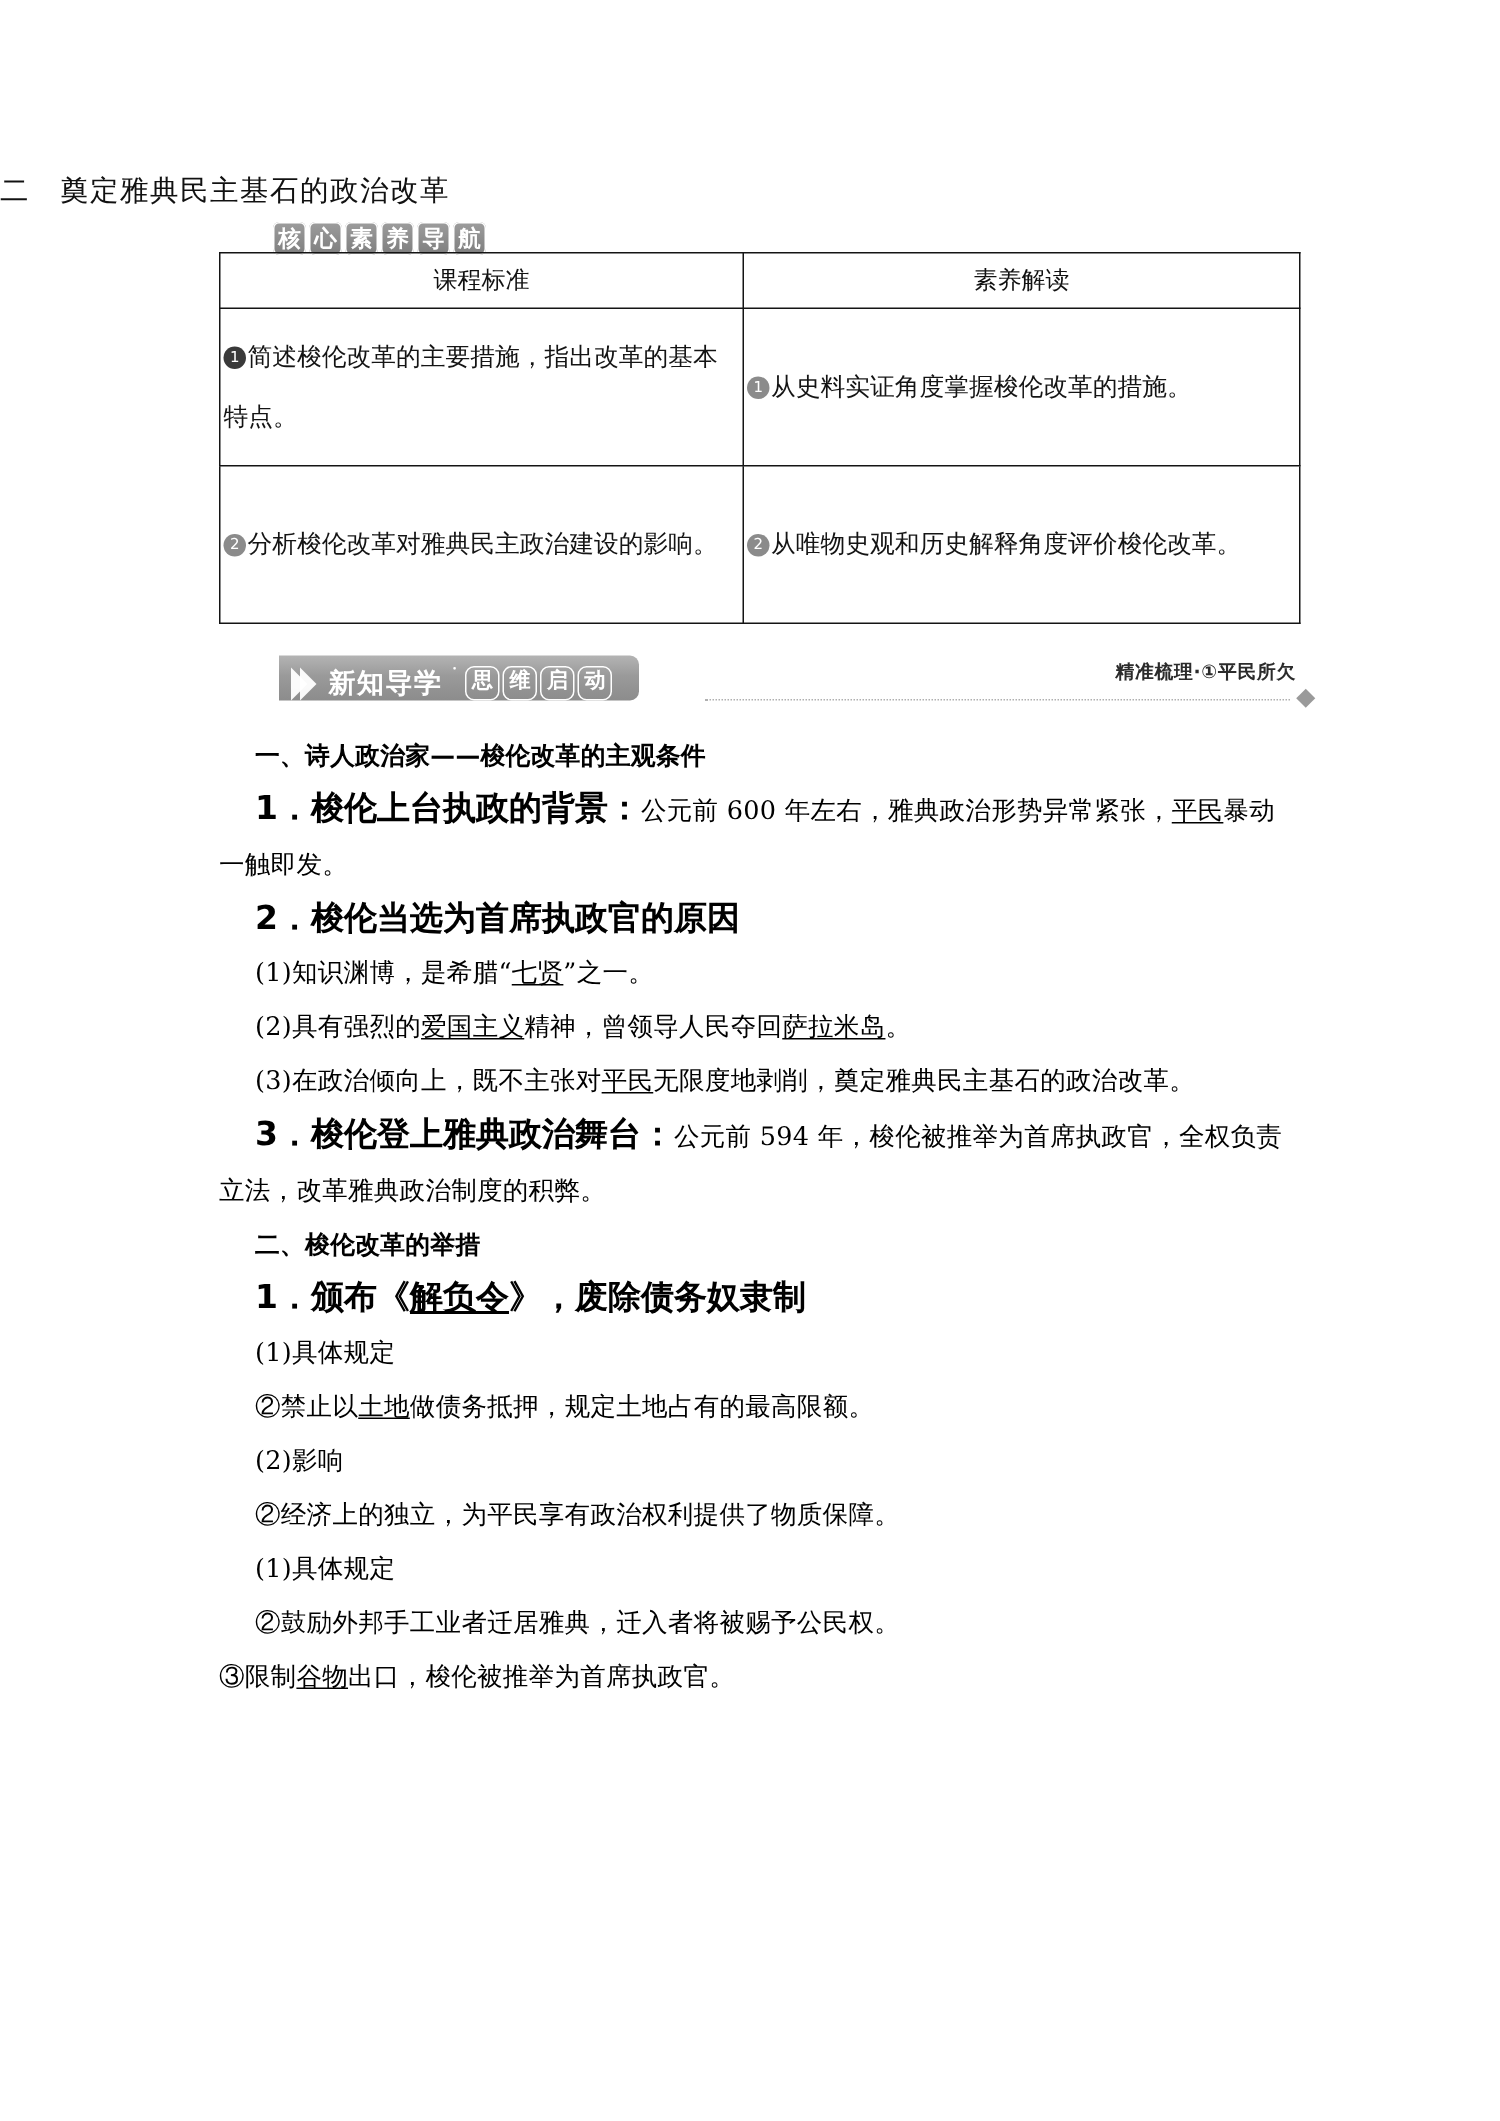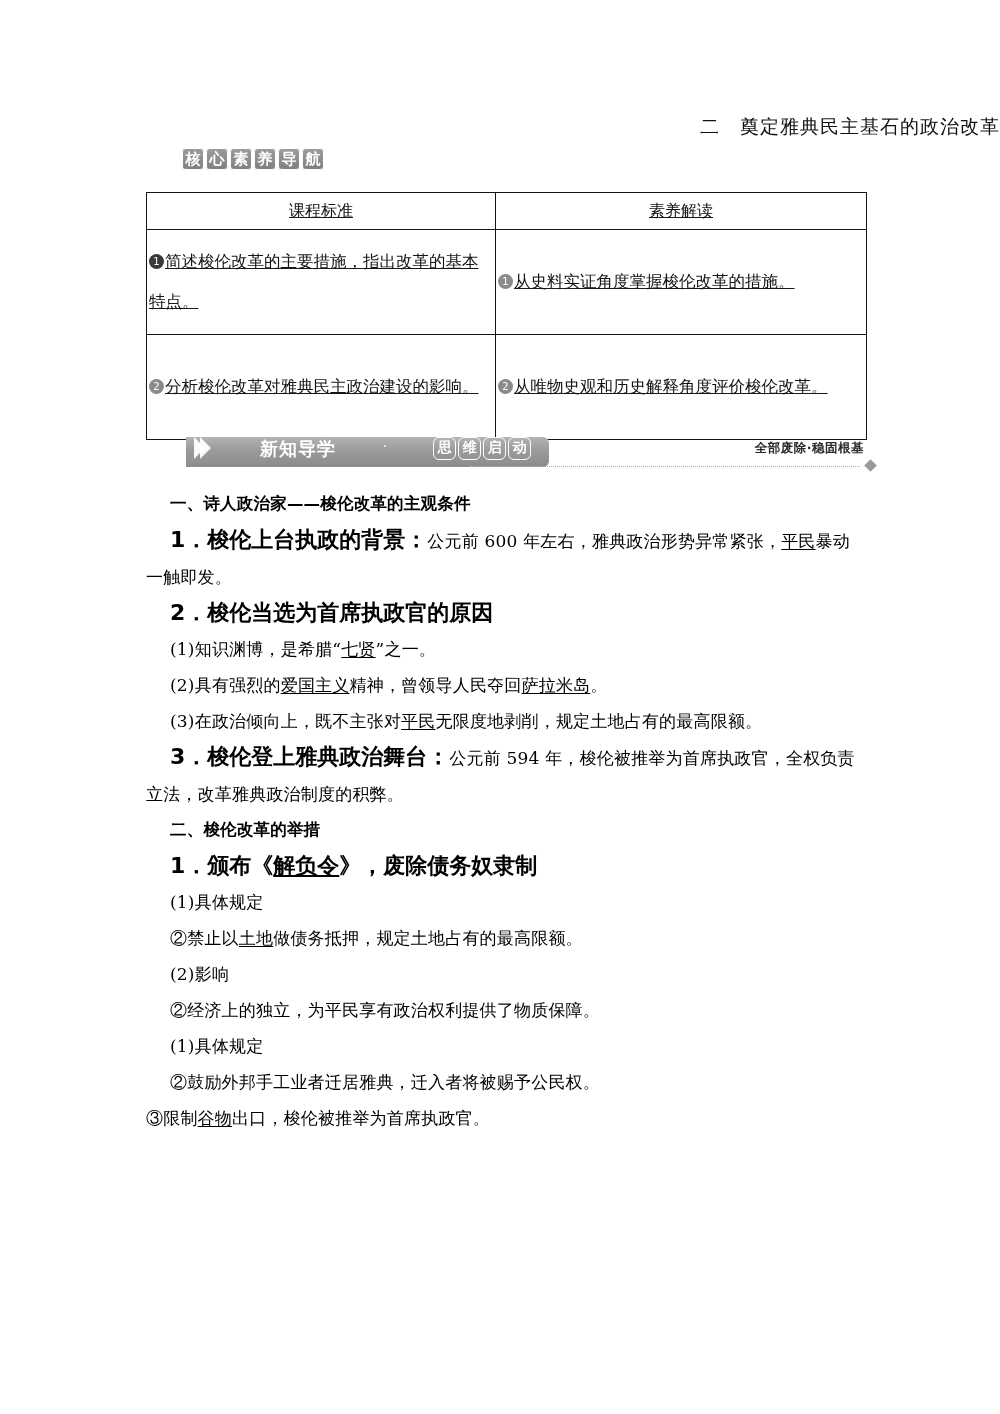"二 奠定雅典民主基石的政治改革" .chapter-title { text-align: right -> left }
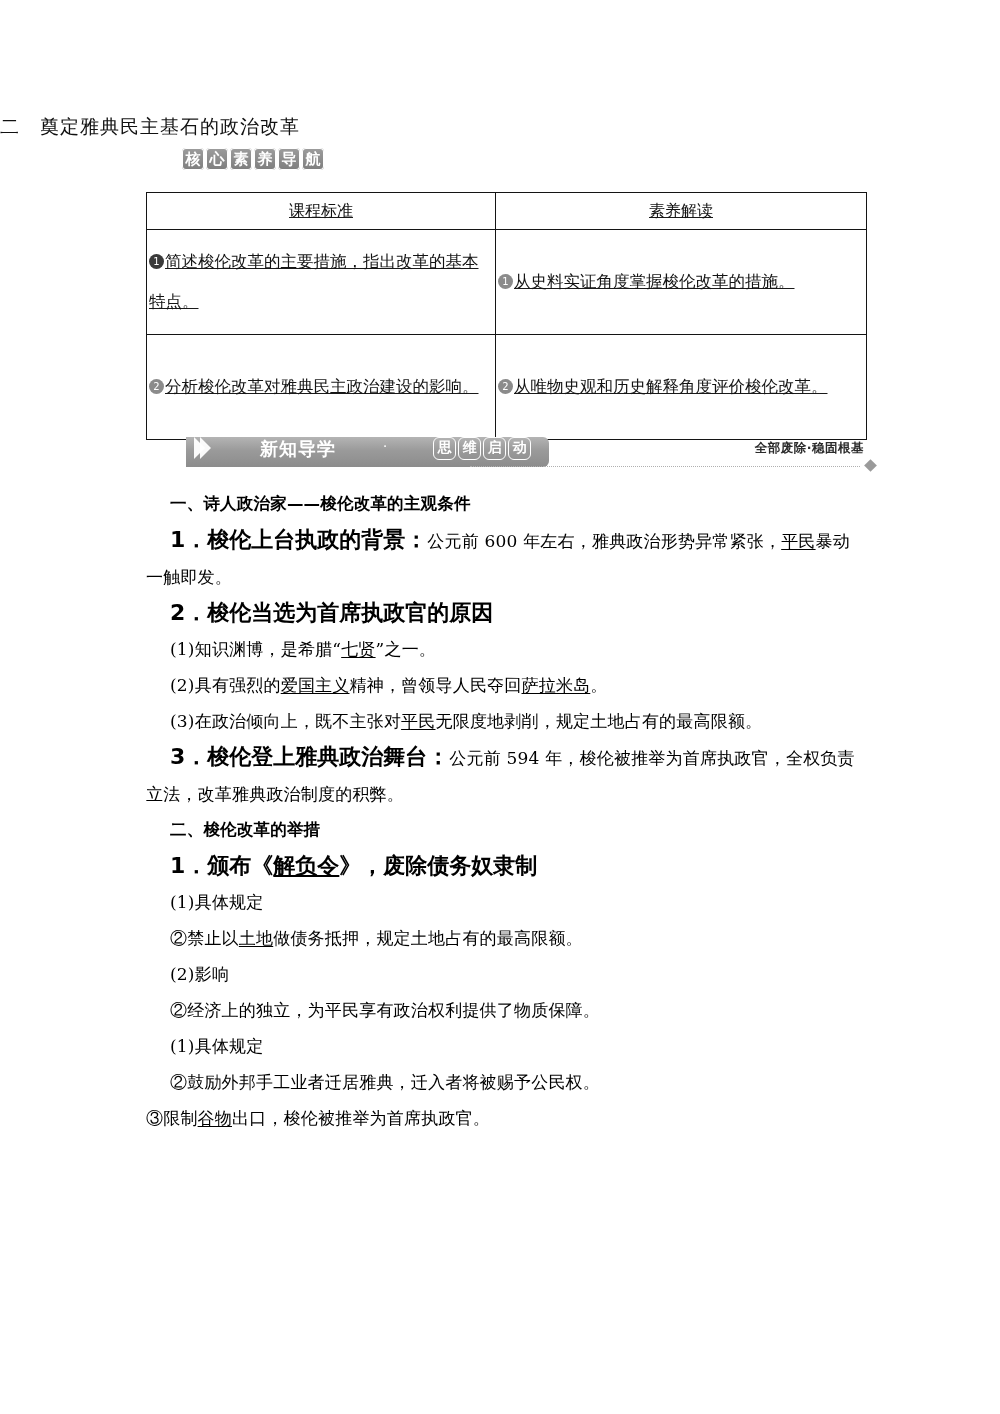"课程标准" .std-table { text-decoration: underline -> none; top: 192px -> 168px }
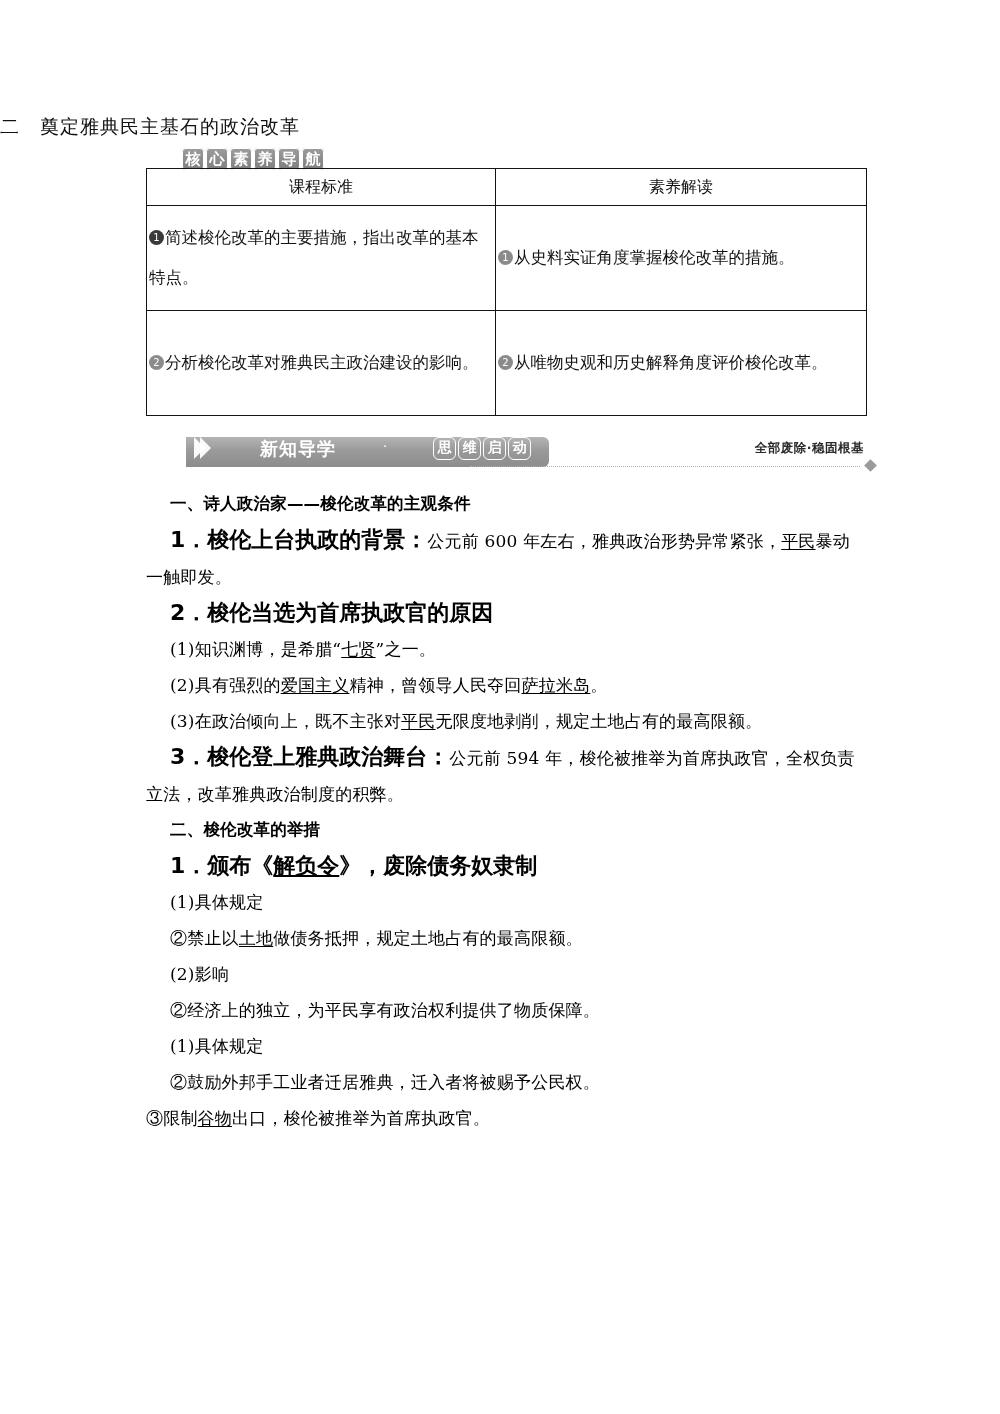"新知导学" .banner-bg { align-items: flex-start -> flex-end; gap: 41px -> none }
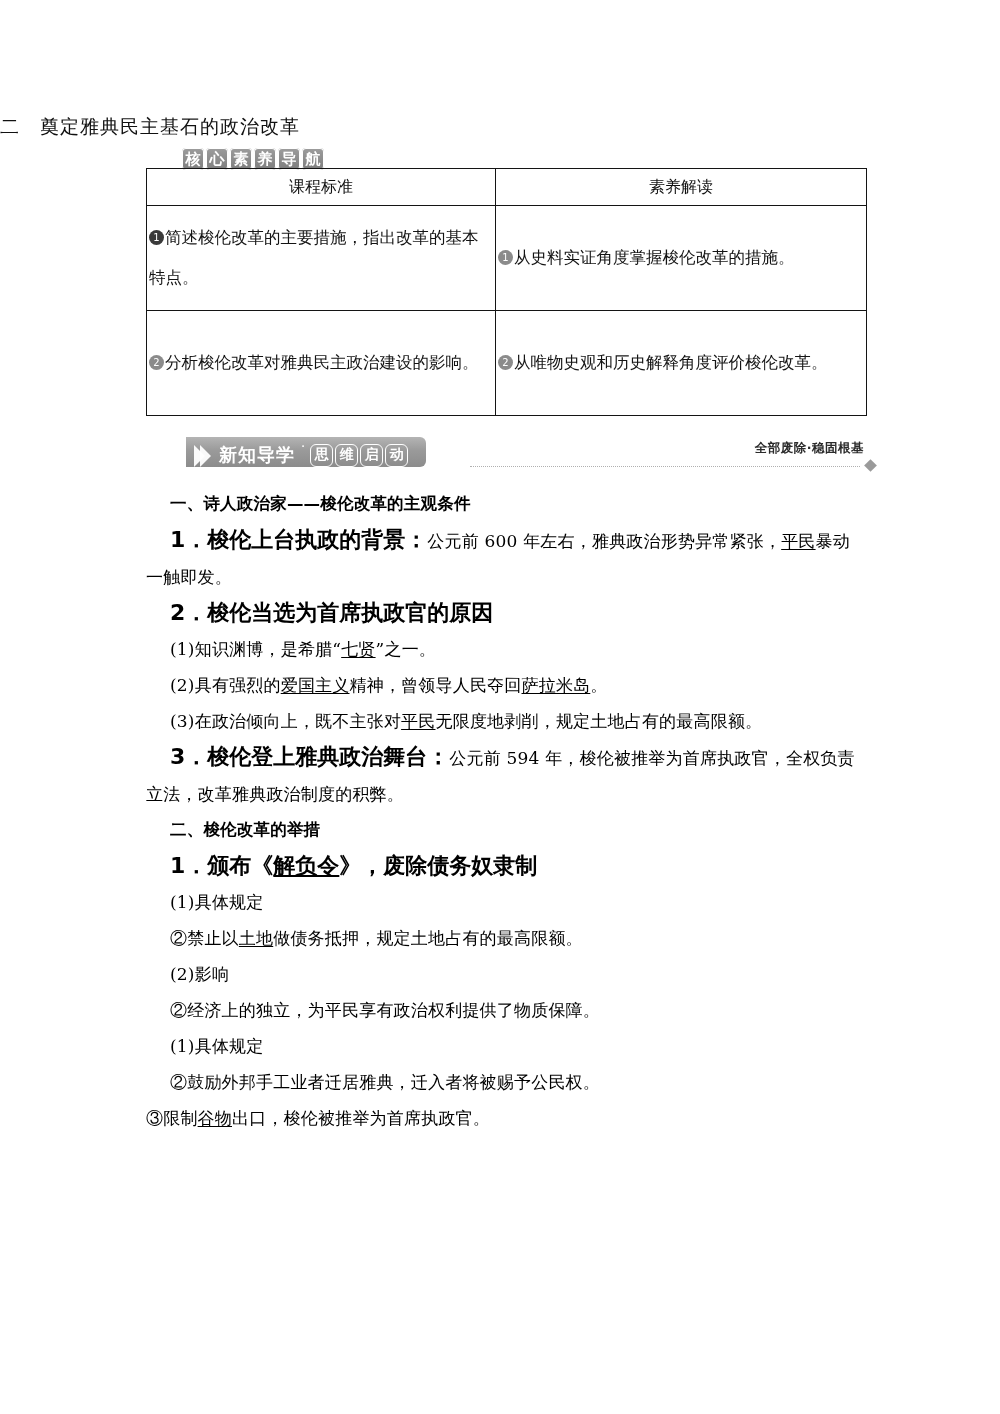"全部废除·稳固根基" div.banner-right { text: 全部废除·稳固根基 -> 精准梳理·①平民所欠 }
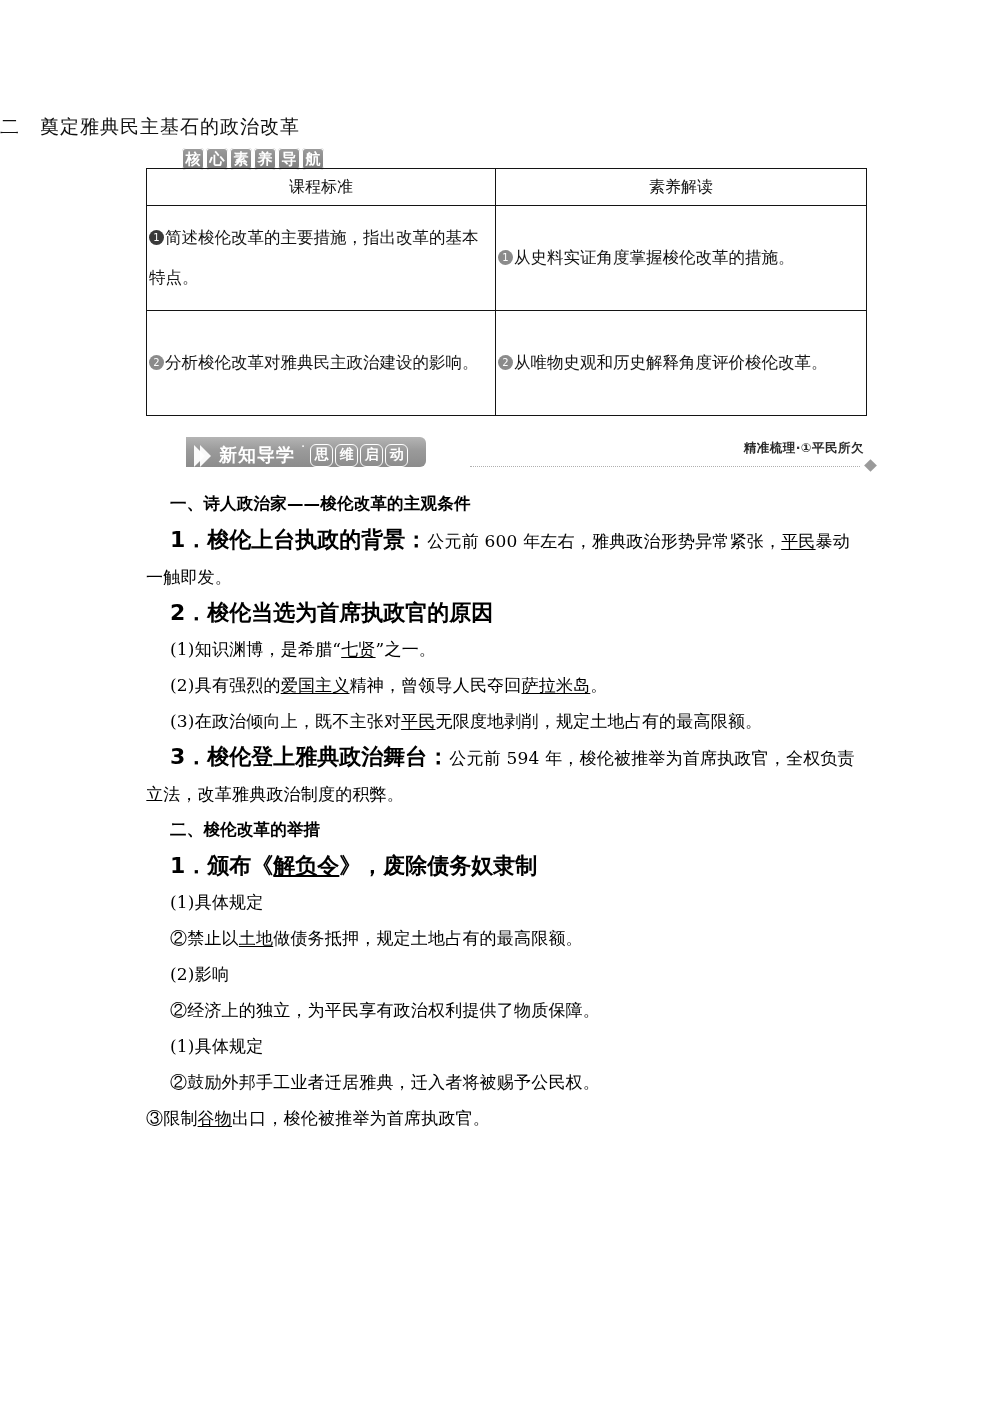"无限度地剥削，规定土地占有的最高限额。" span { text: 规定土地占有的最高限额 -> 奠定雅典民主基石的政治改革 }
